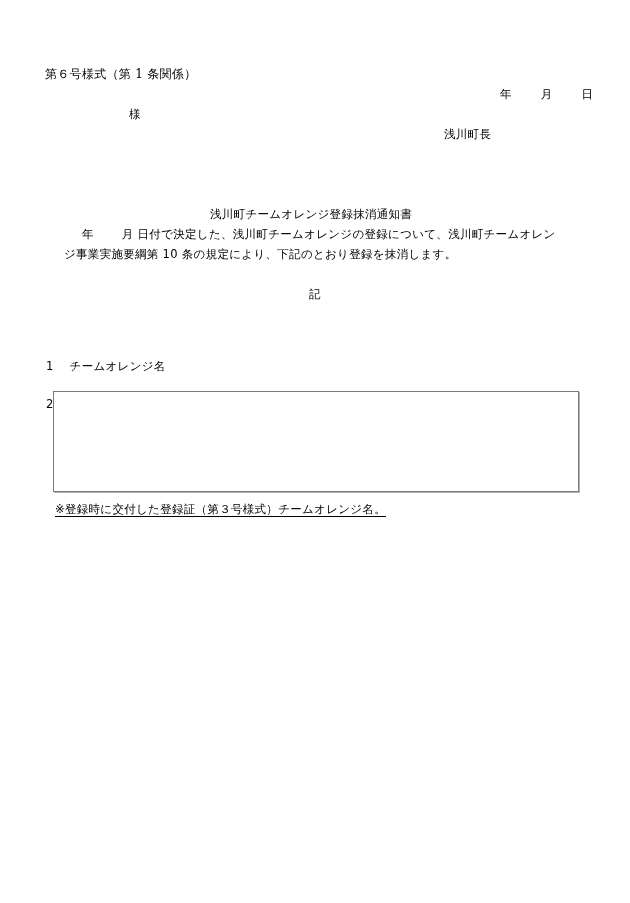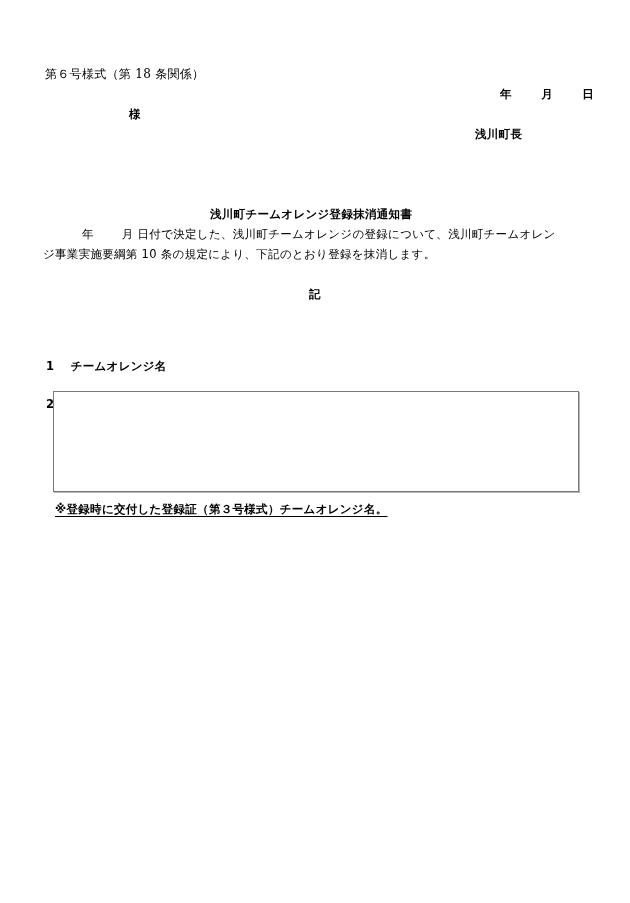"第６号様式（第 18 条関係）" div.t { text: 18 -> 1 }
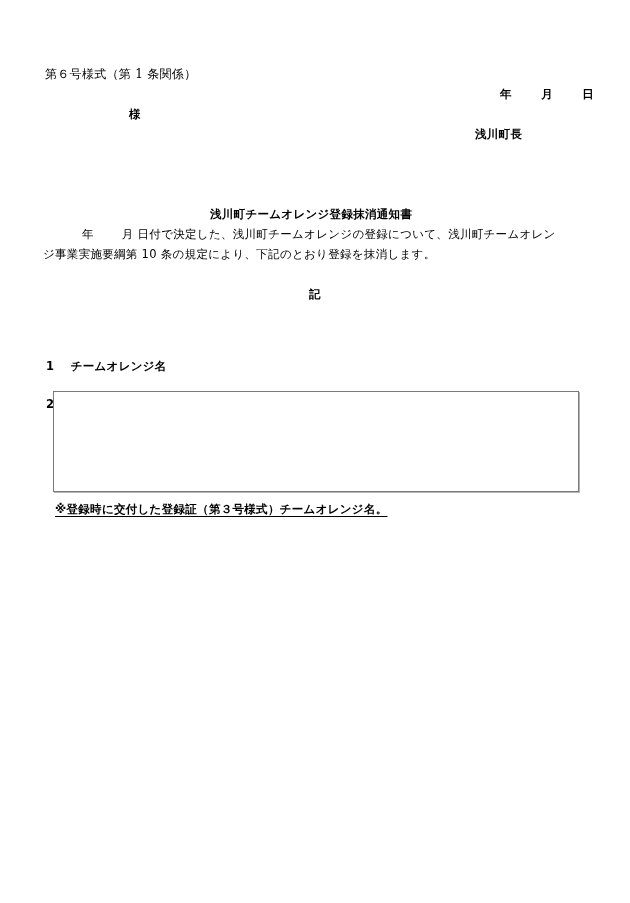"年 月 日" .bold { font-weight: bold -> normal }
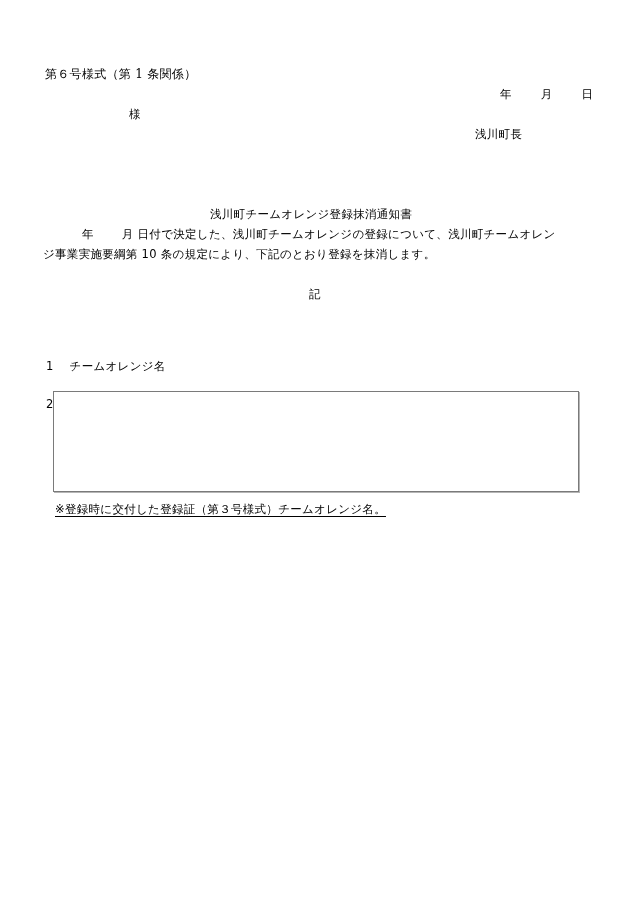"浅川町長" div.t { left: 475px -> 444px }
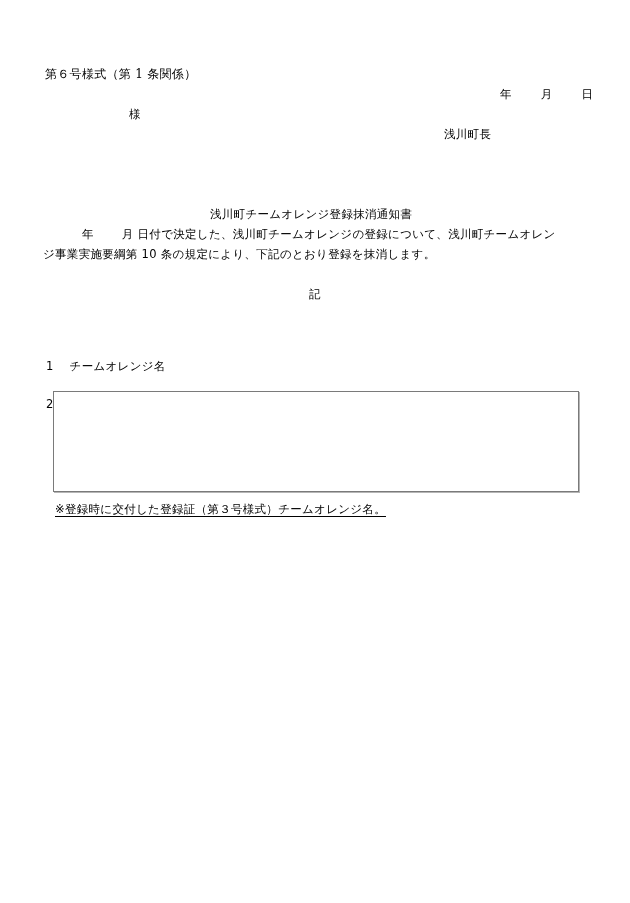"ジ事業実施要綱第 10 条の規定により、下記のとおり登録を抹消します。" div.t { left: 43px -> 64px }
